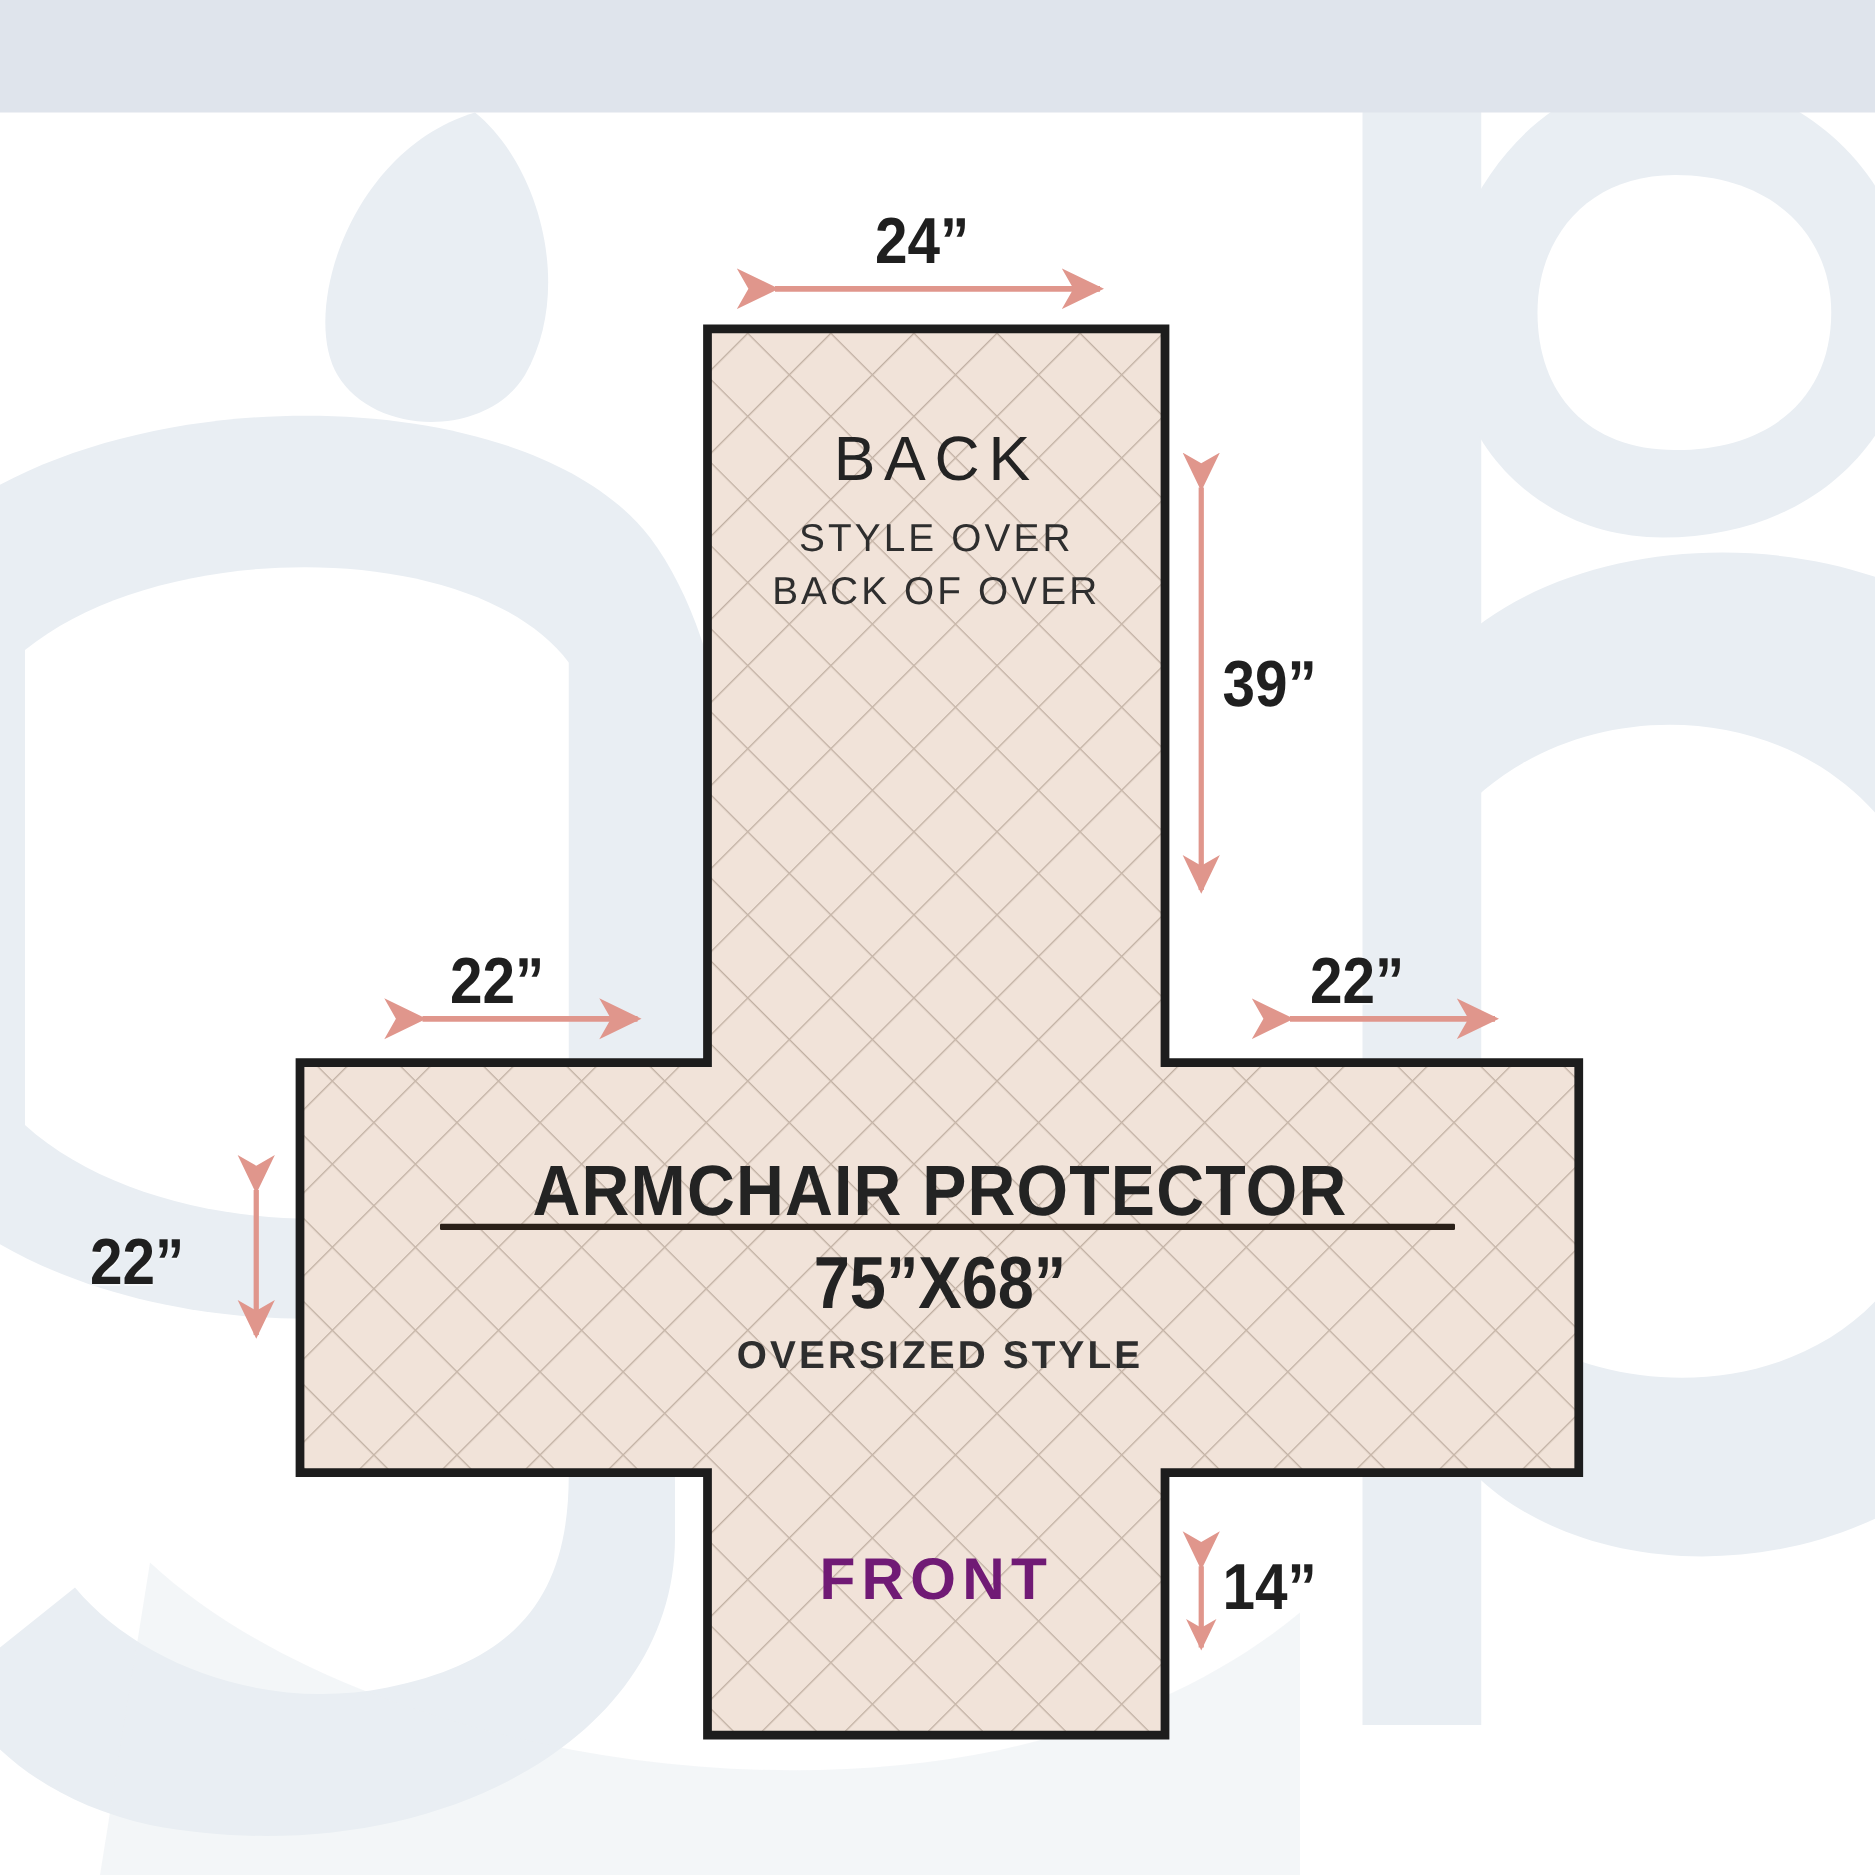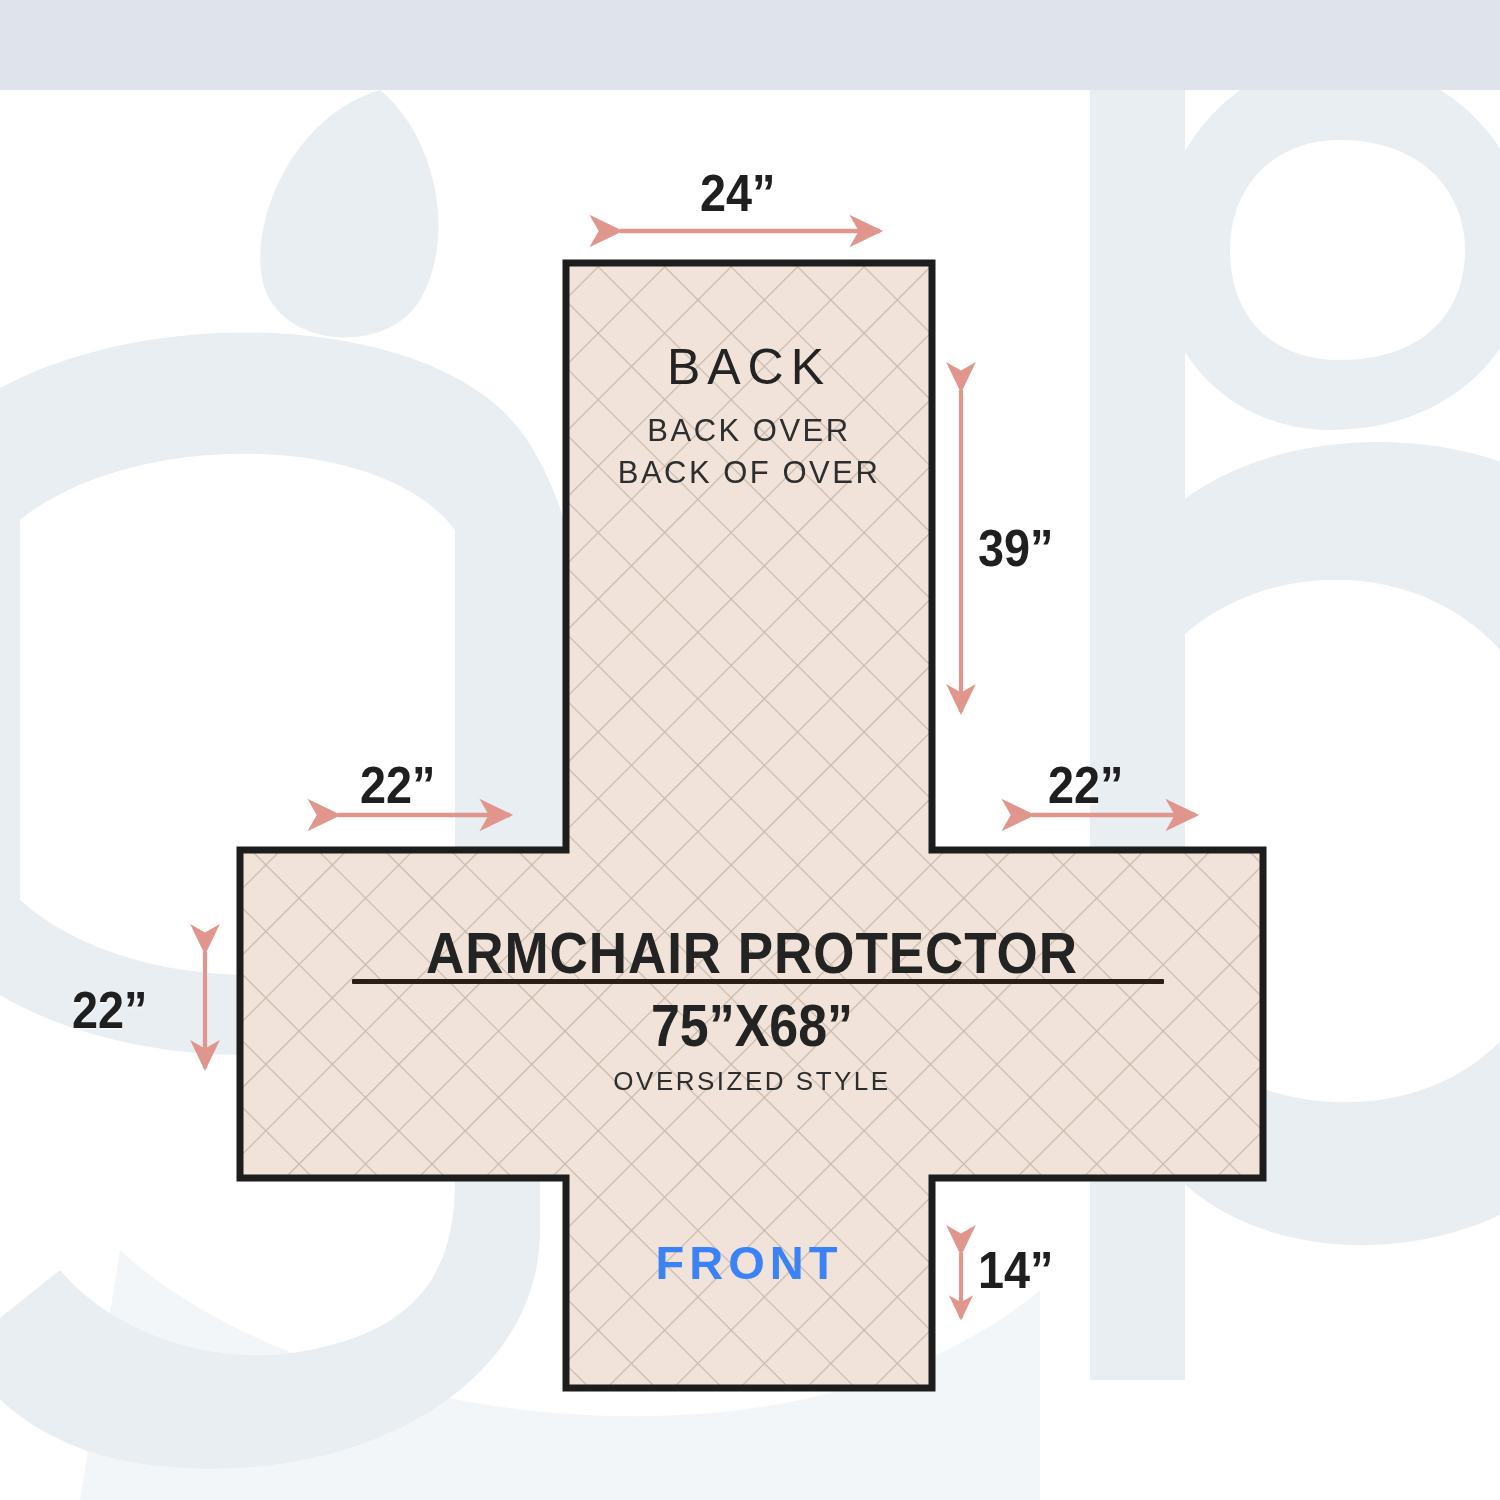"BACK OVER" div { text: BACK -> STYLE }
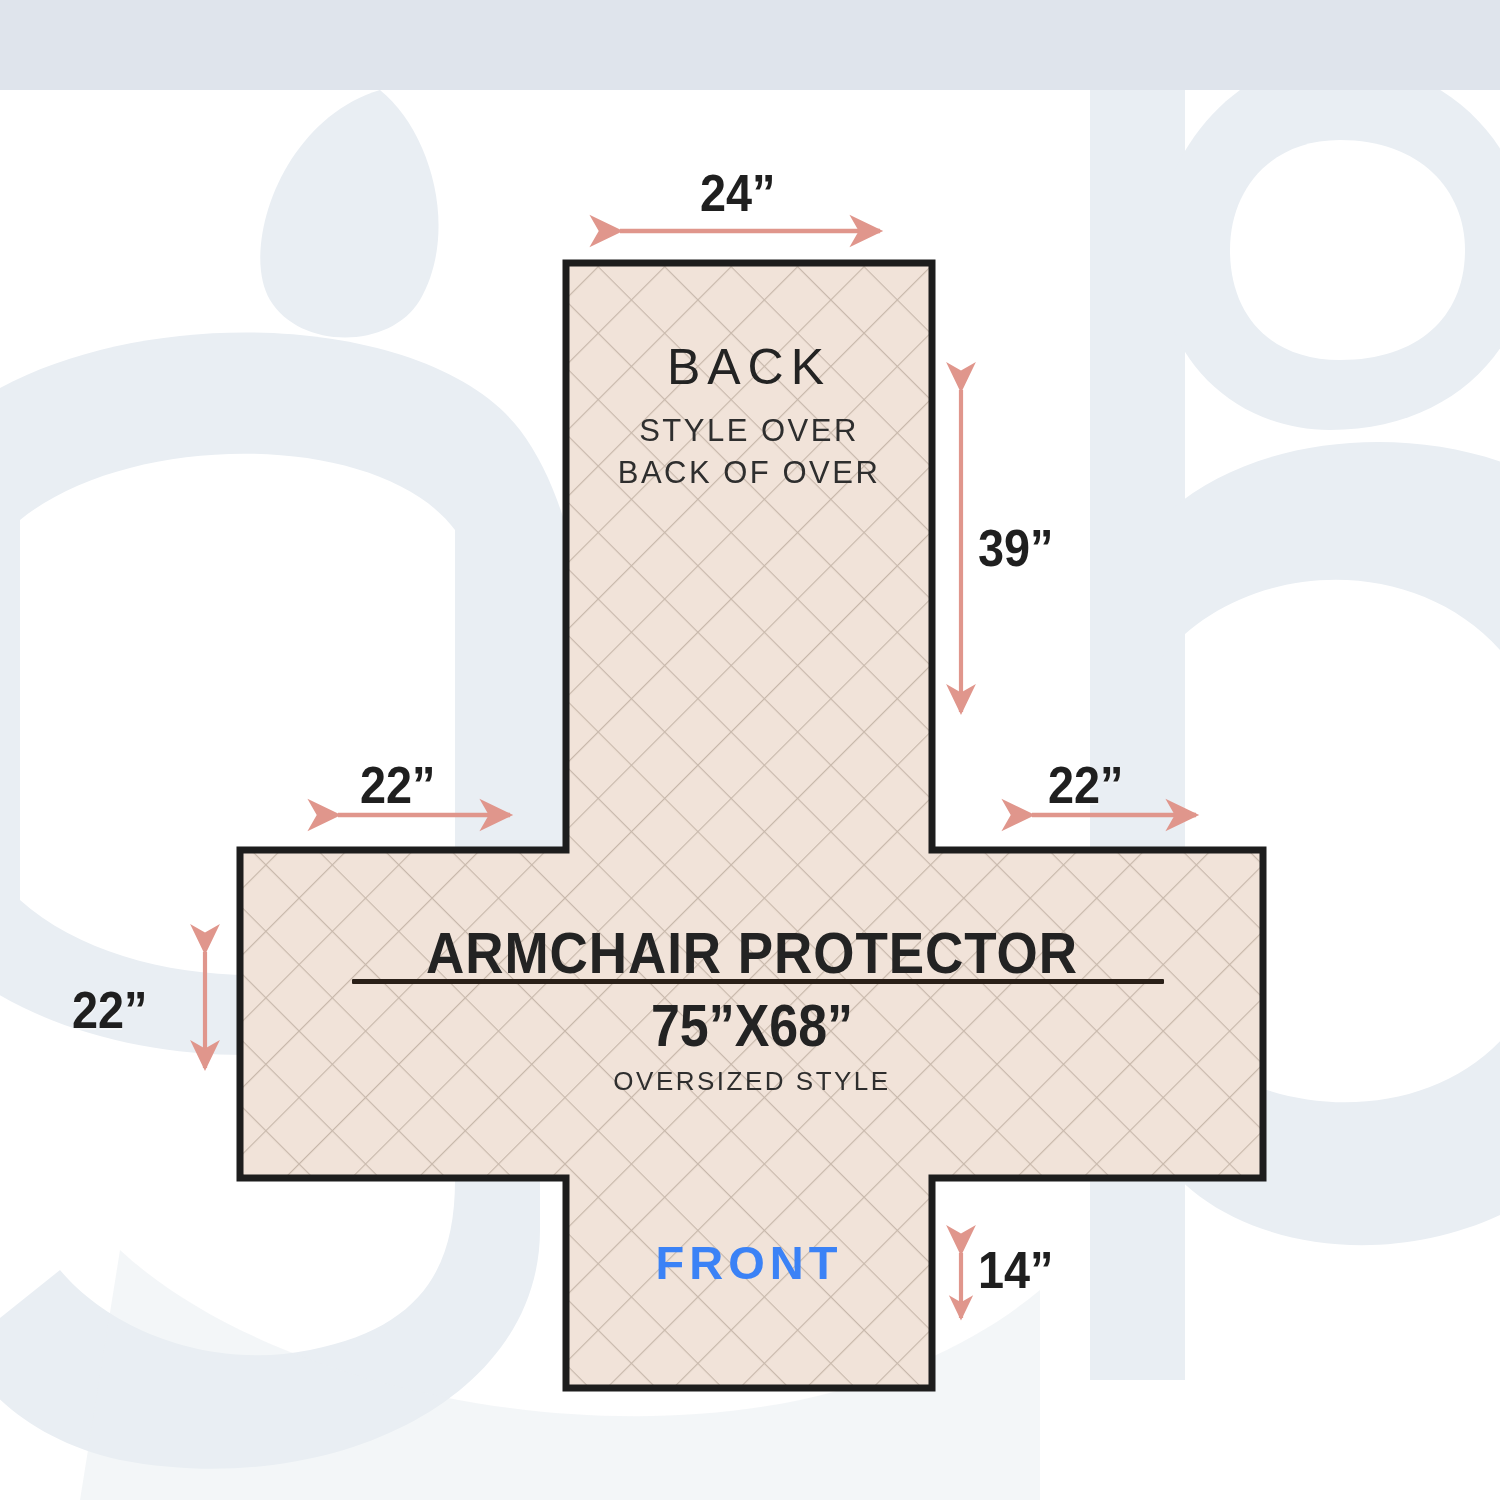"OVERSIZED STYLE" #main-sub { font-size: 26px -> 31px; font-weight: 400 -> 700 }
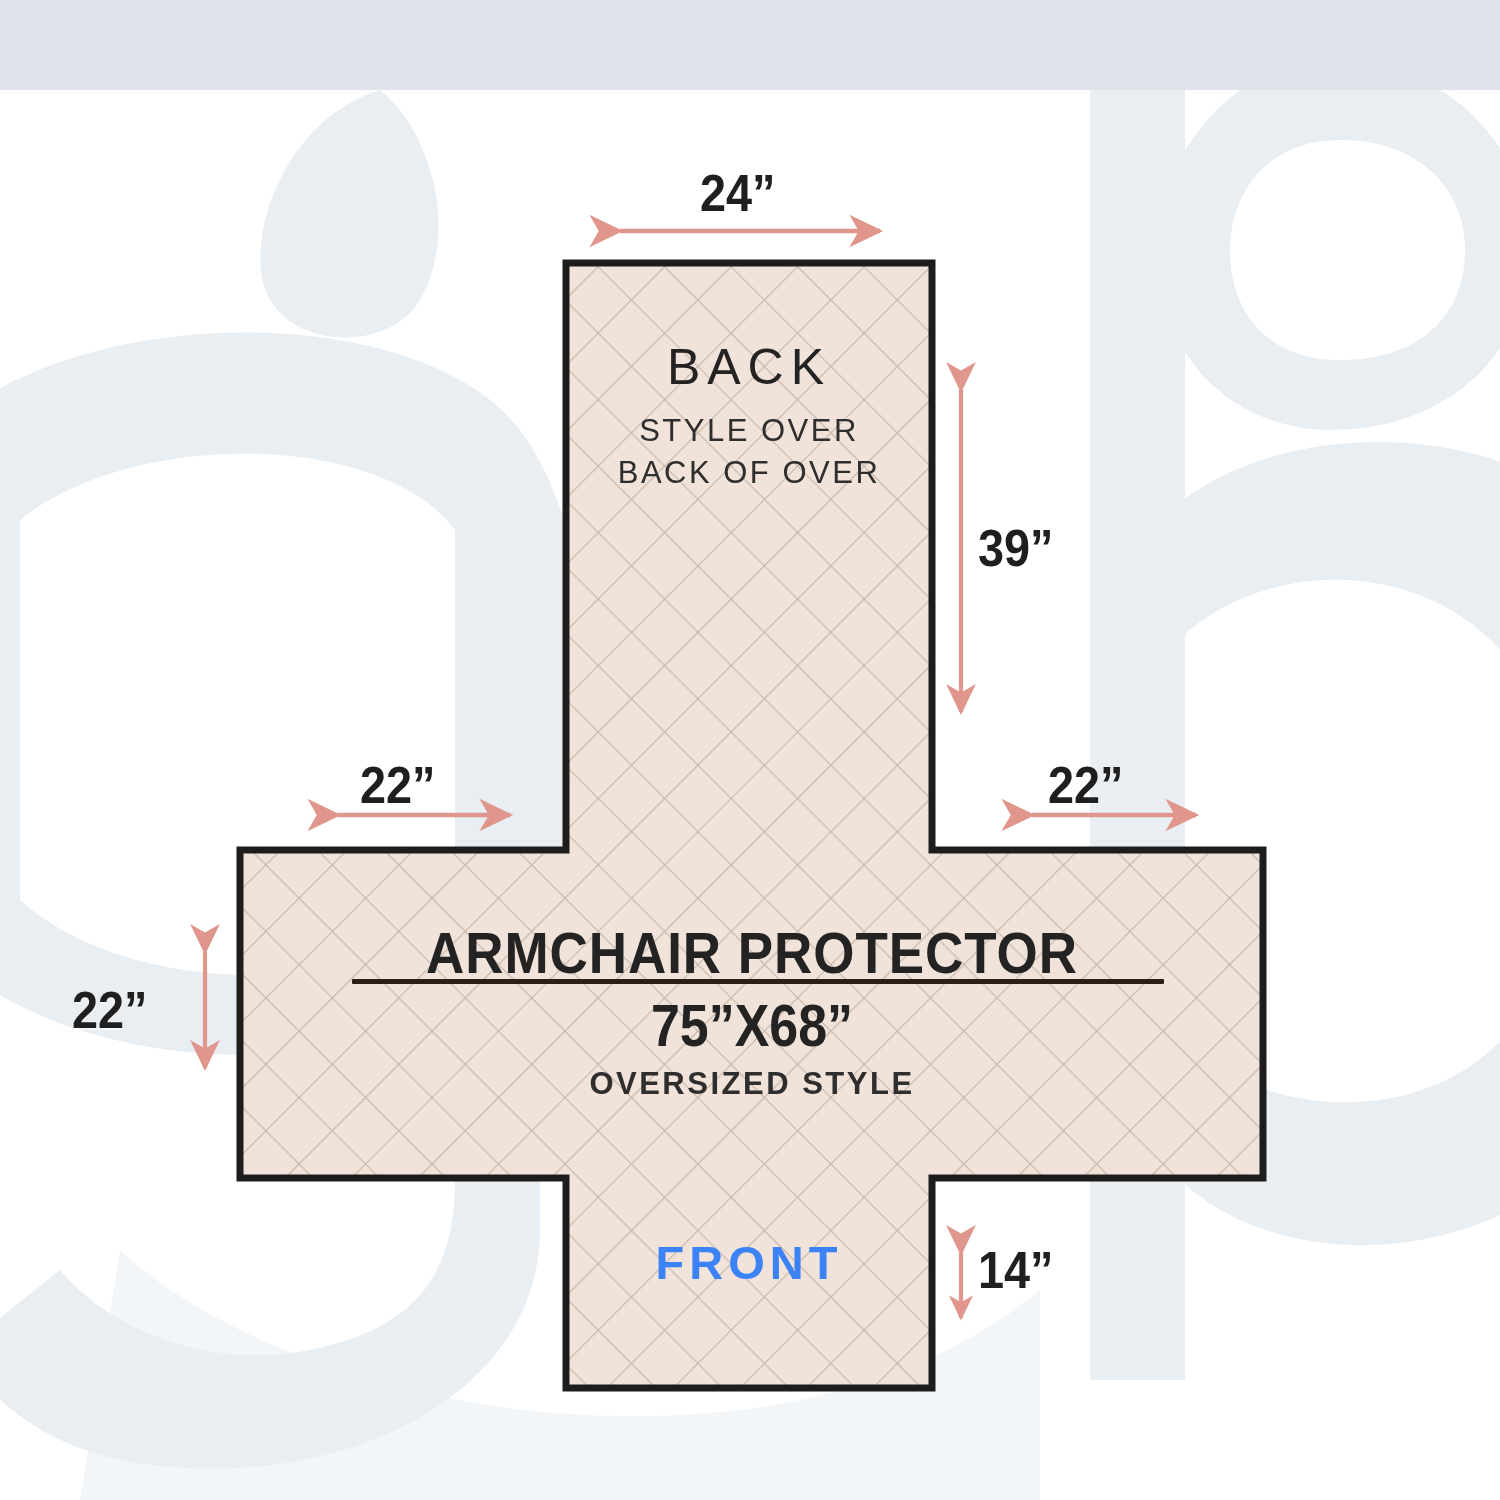"FRONT" #front-label { color: #3b82f6 -> #701a75 }
